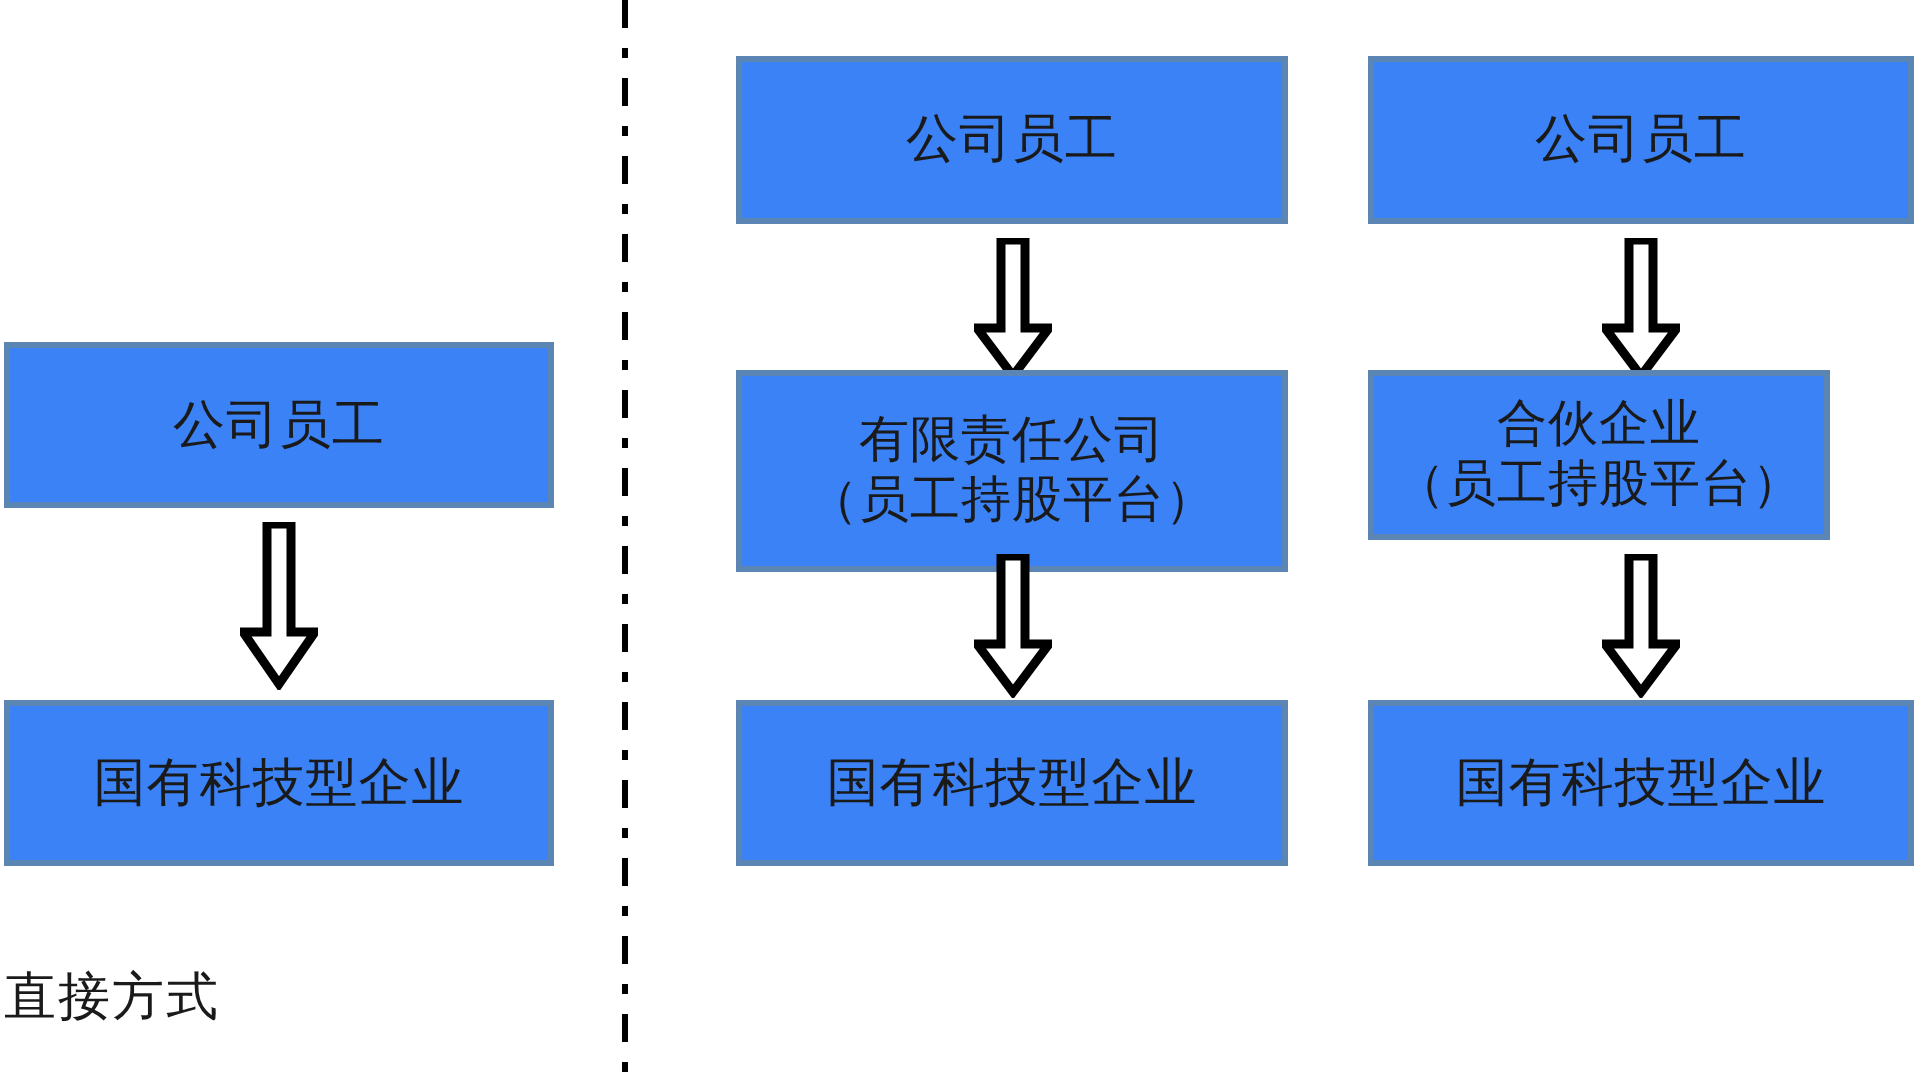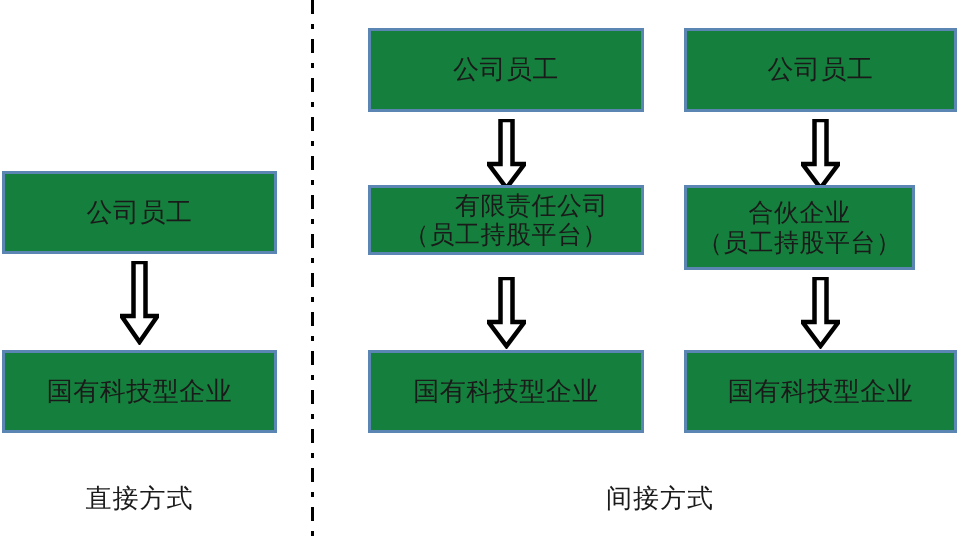"公司员工" .box { background: #15803d -> #3b82f6 }
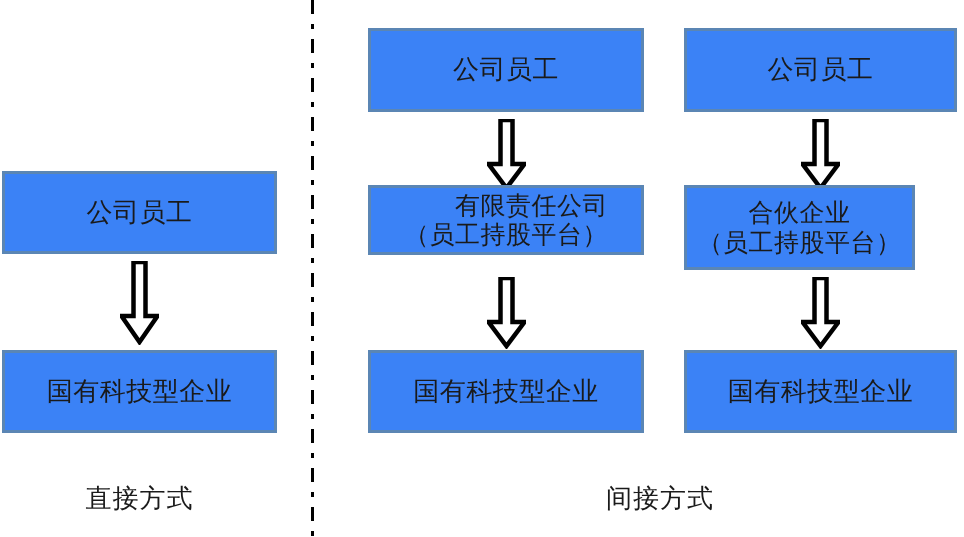"有限责任公司" div.box { height: 70px -> 101px; text-align: right -> none }
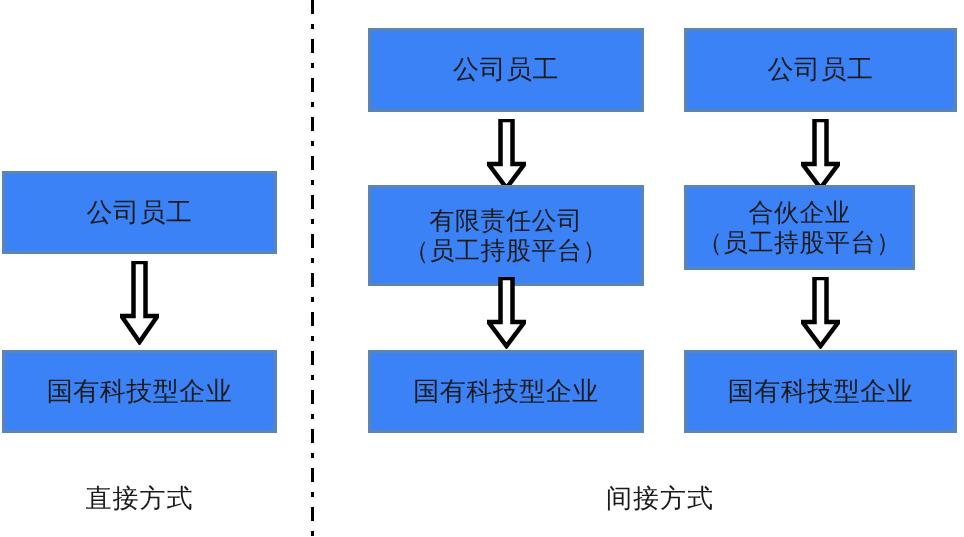"直接方式" .caption { text-align: center -> left }
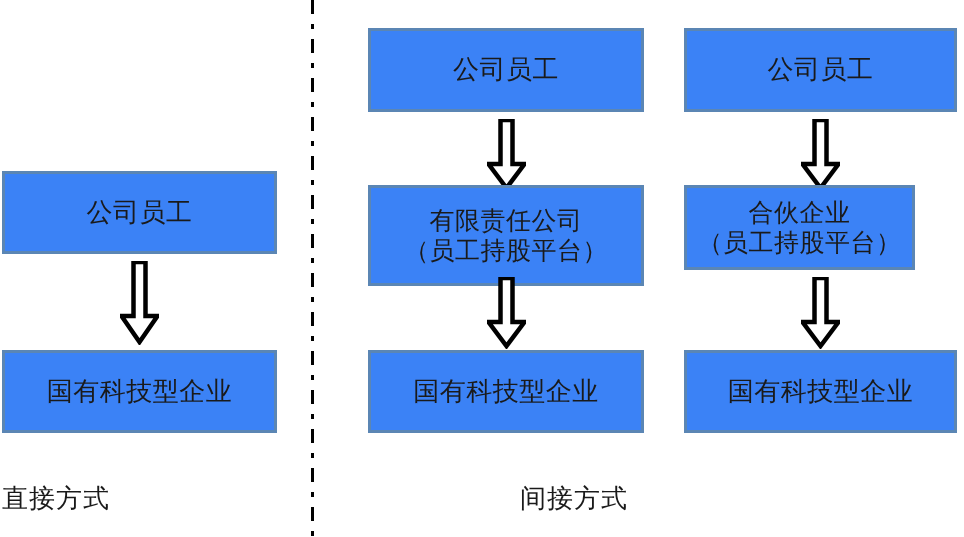"间接方式" div.caption { html: <div>间接方式</div> -> none }
